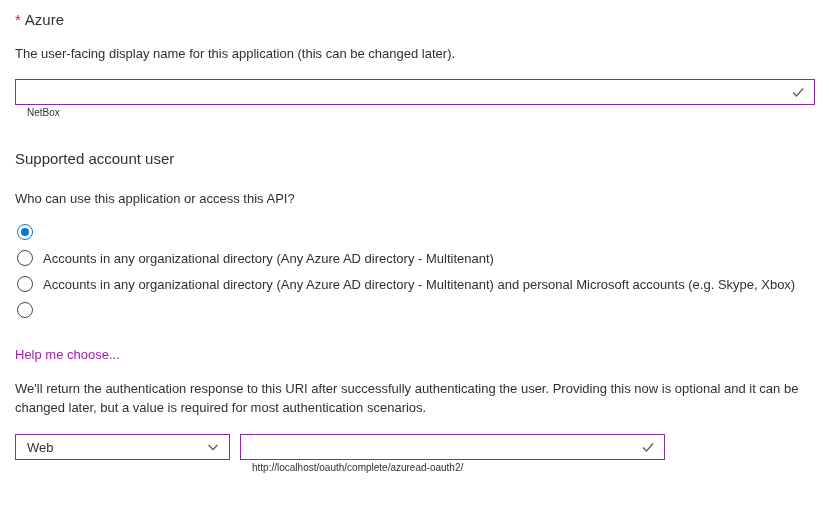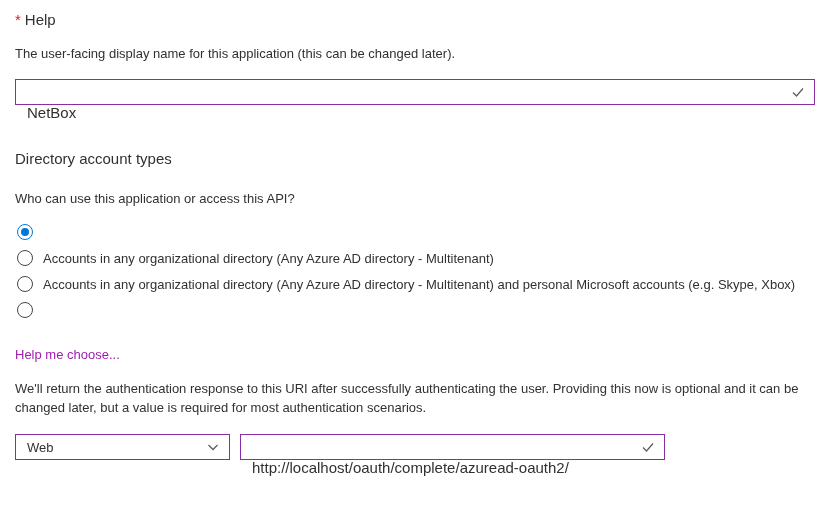"Help" span { text: Help -> Azure }
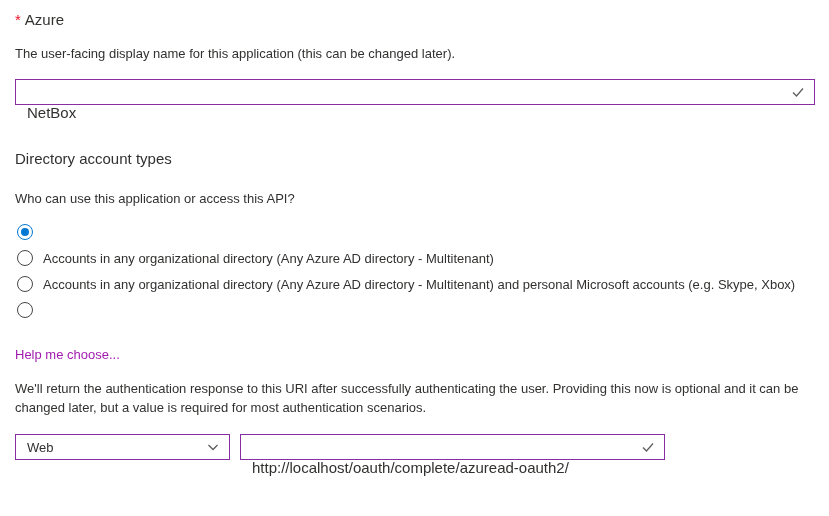"NetBox" .text-input { font-size: 15px -> 10px }
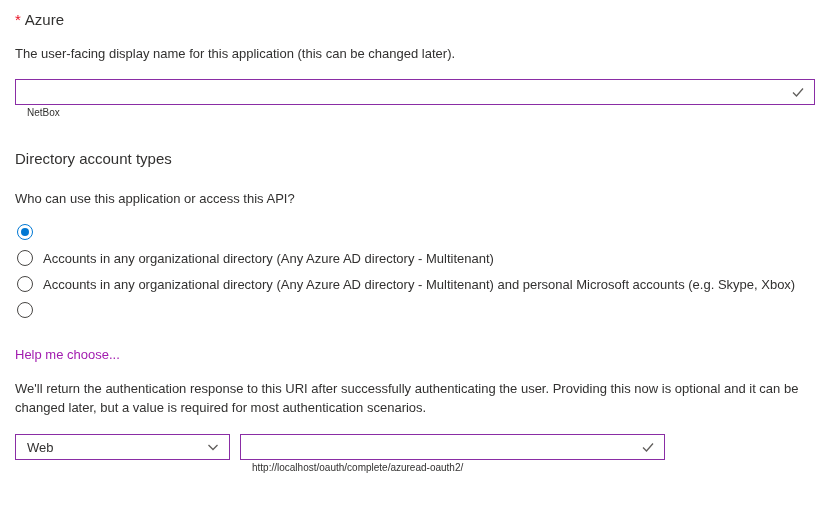"Directory account types" h2.section-heading { text: Directory account types -> Supported account user }
